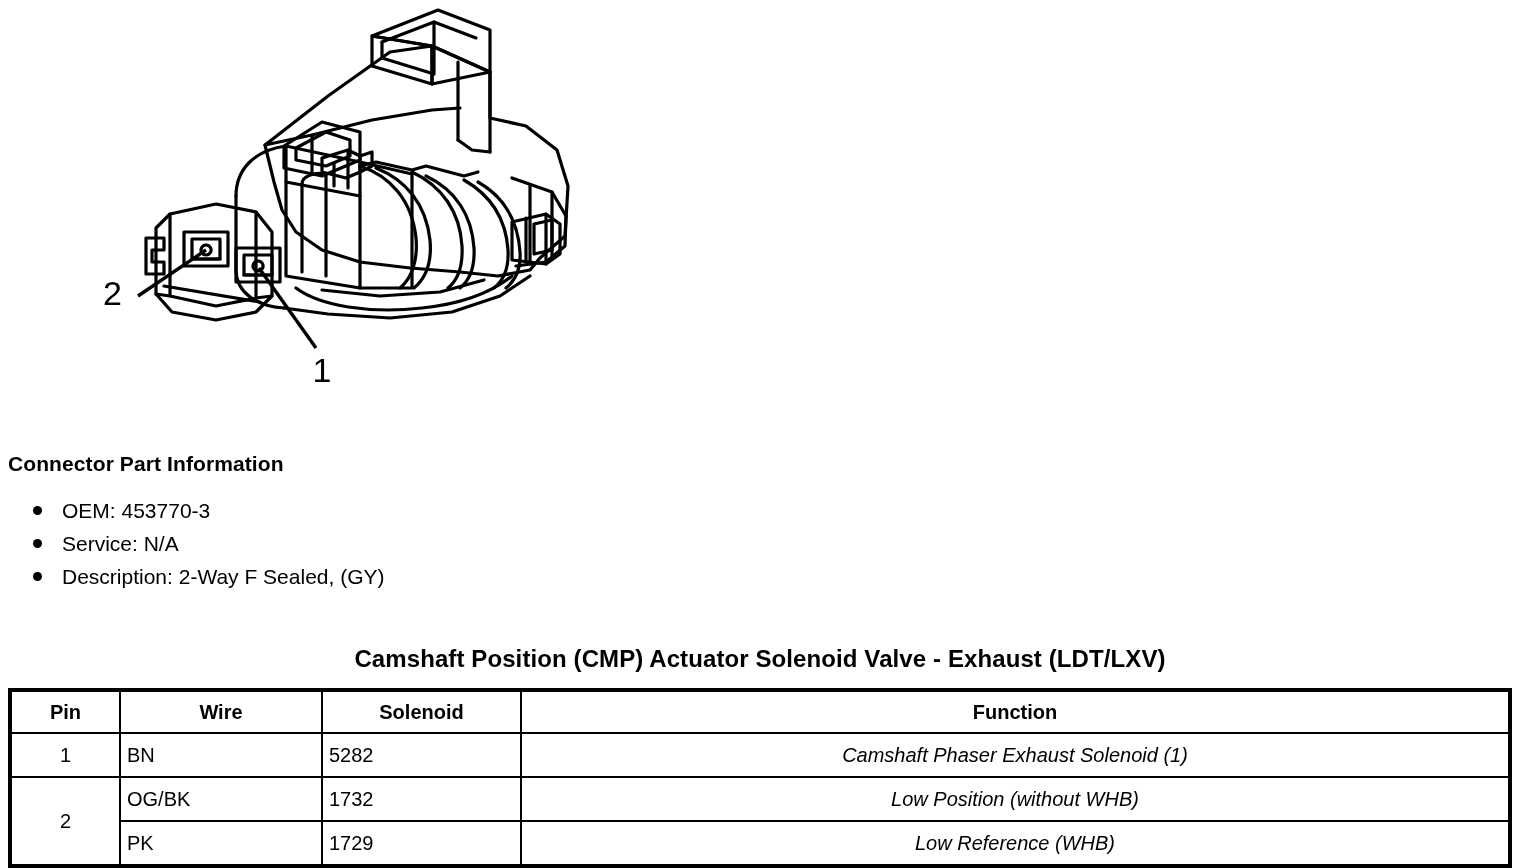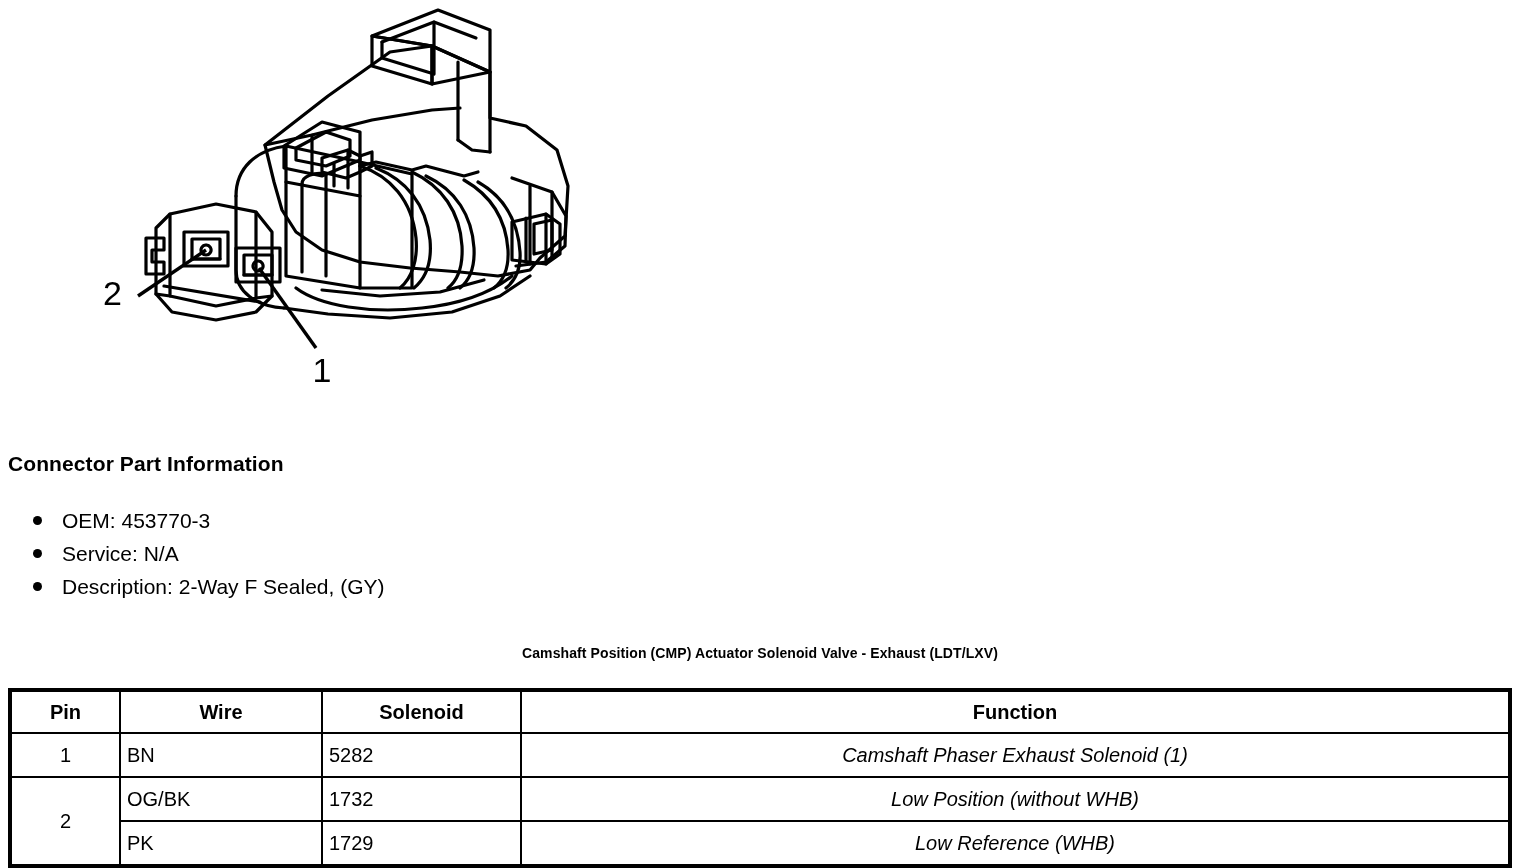"Connector Part Information" #part-info-heading { margin: 0 0 28px 0 -> 0 0 18px 0 }
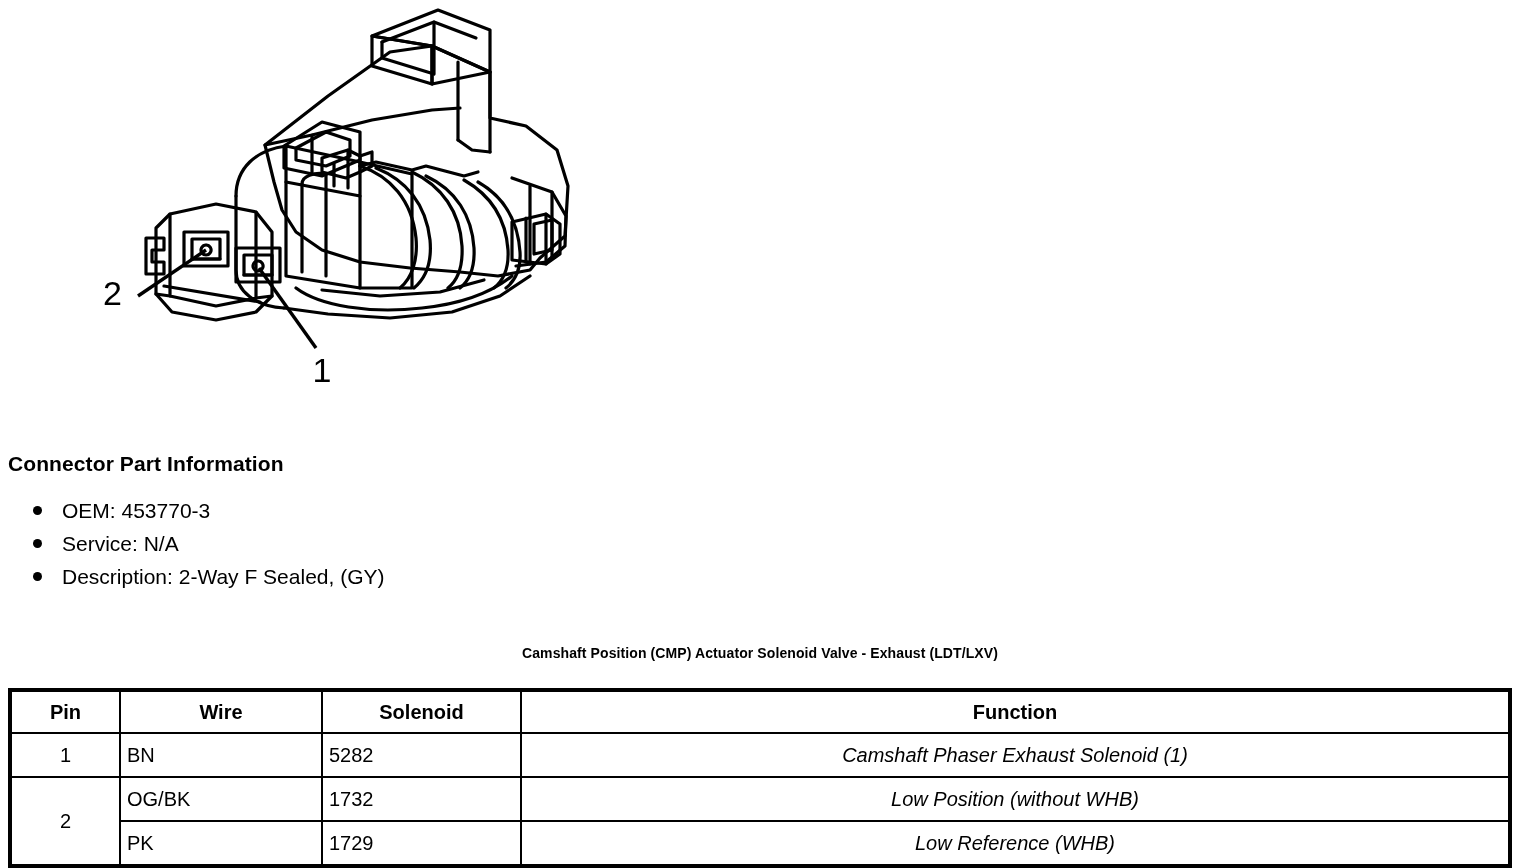"Camshaft Position (CMP) Actuator" #pinout-title { font-size: 14px -> 24px }
